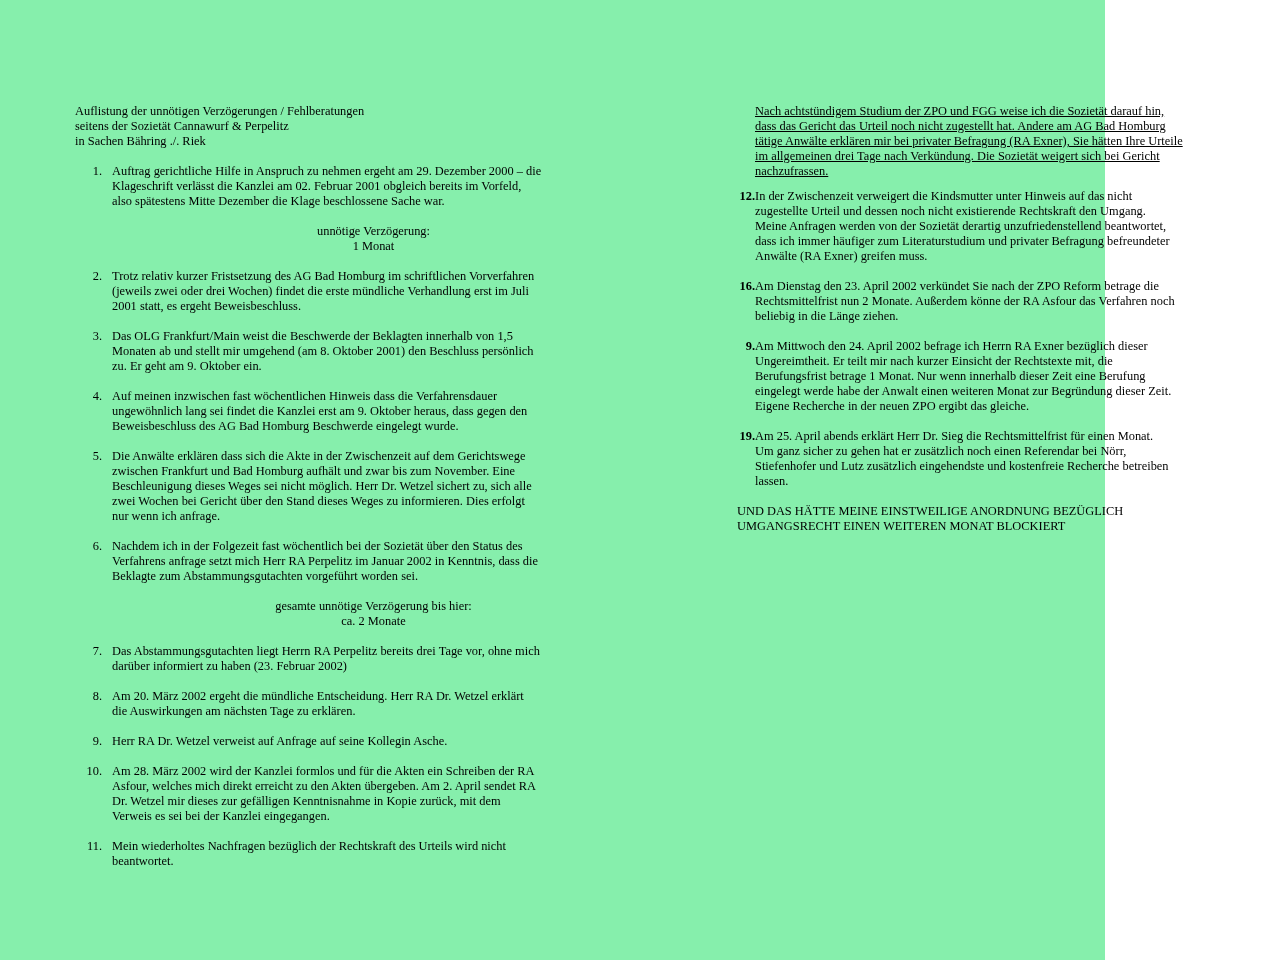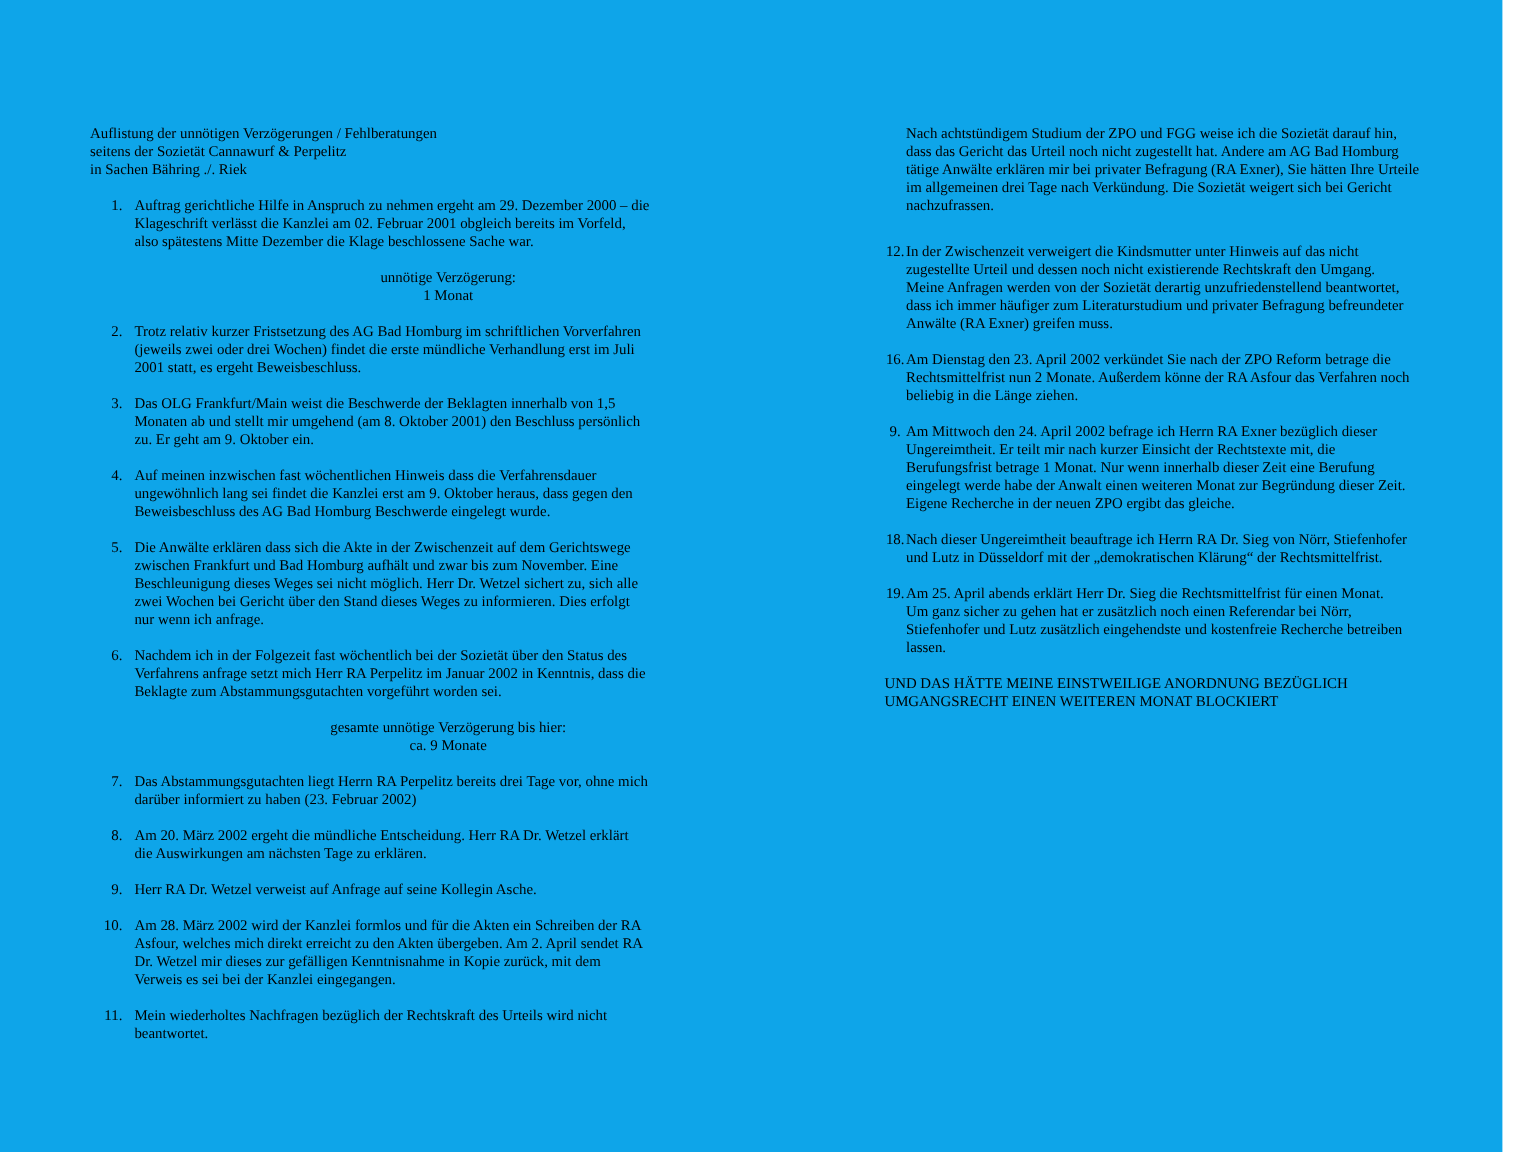"Auflistung der unnötigen Verzögerungen /" .page { background: #0ea5e9 -> #86efac; width: 1252px -> 1105px }
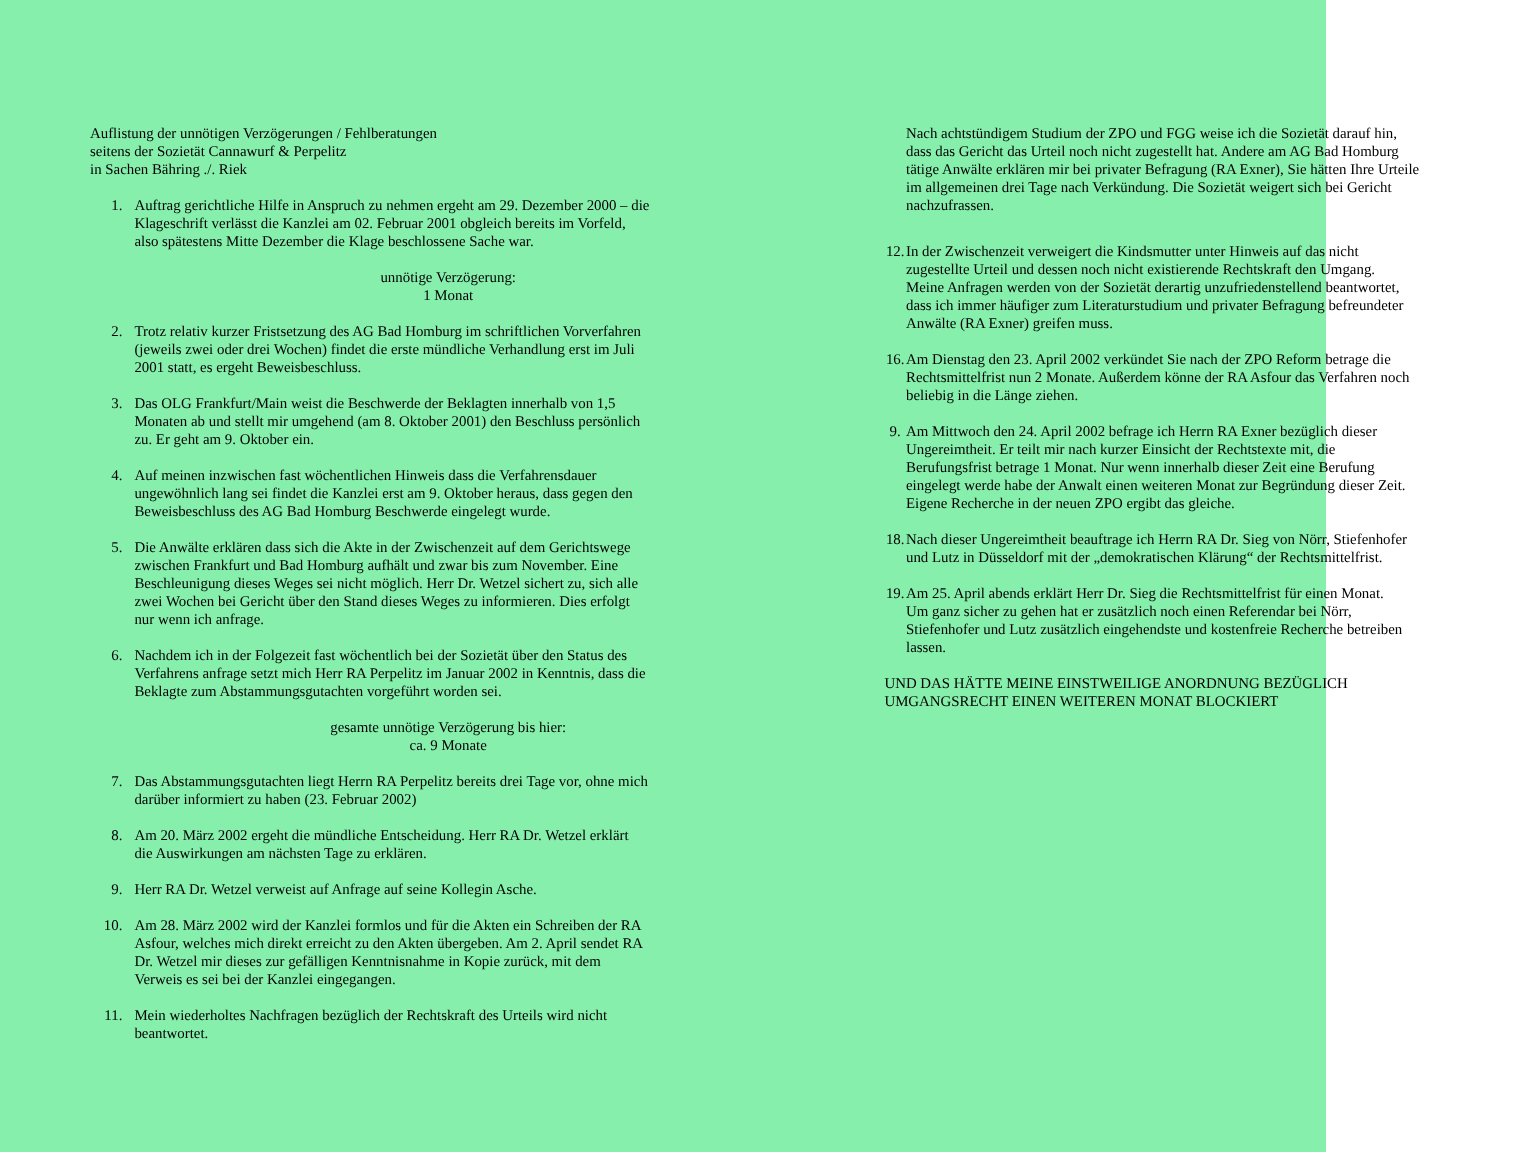"Nach achtstündigem Studium der ZPO" .intro { margin-bottom: 23px -> 10px; text-decoration: none -> underline }
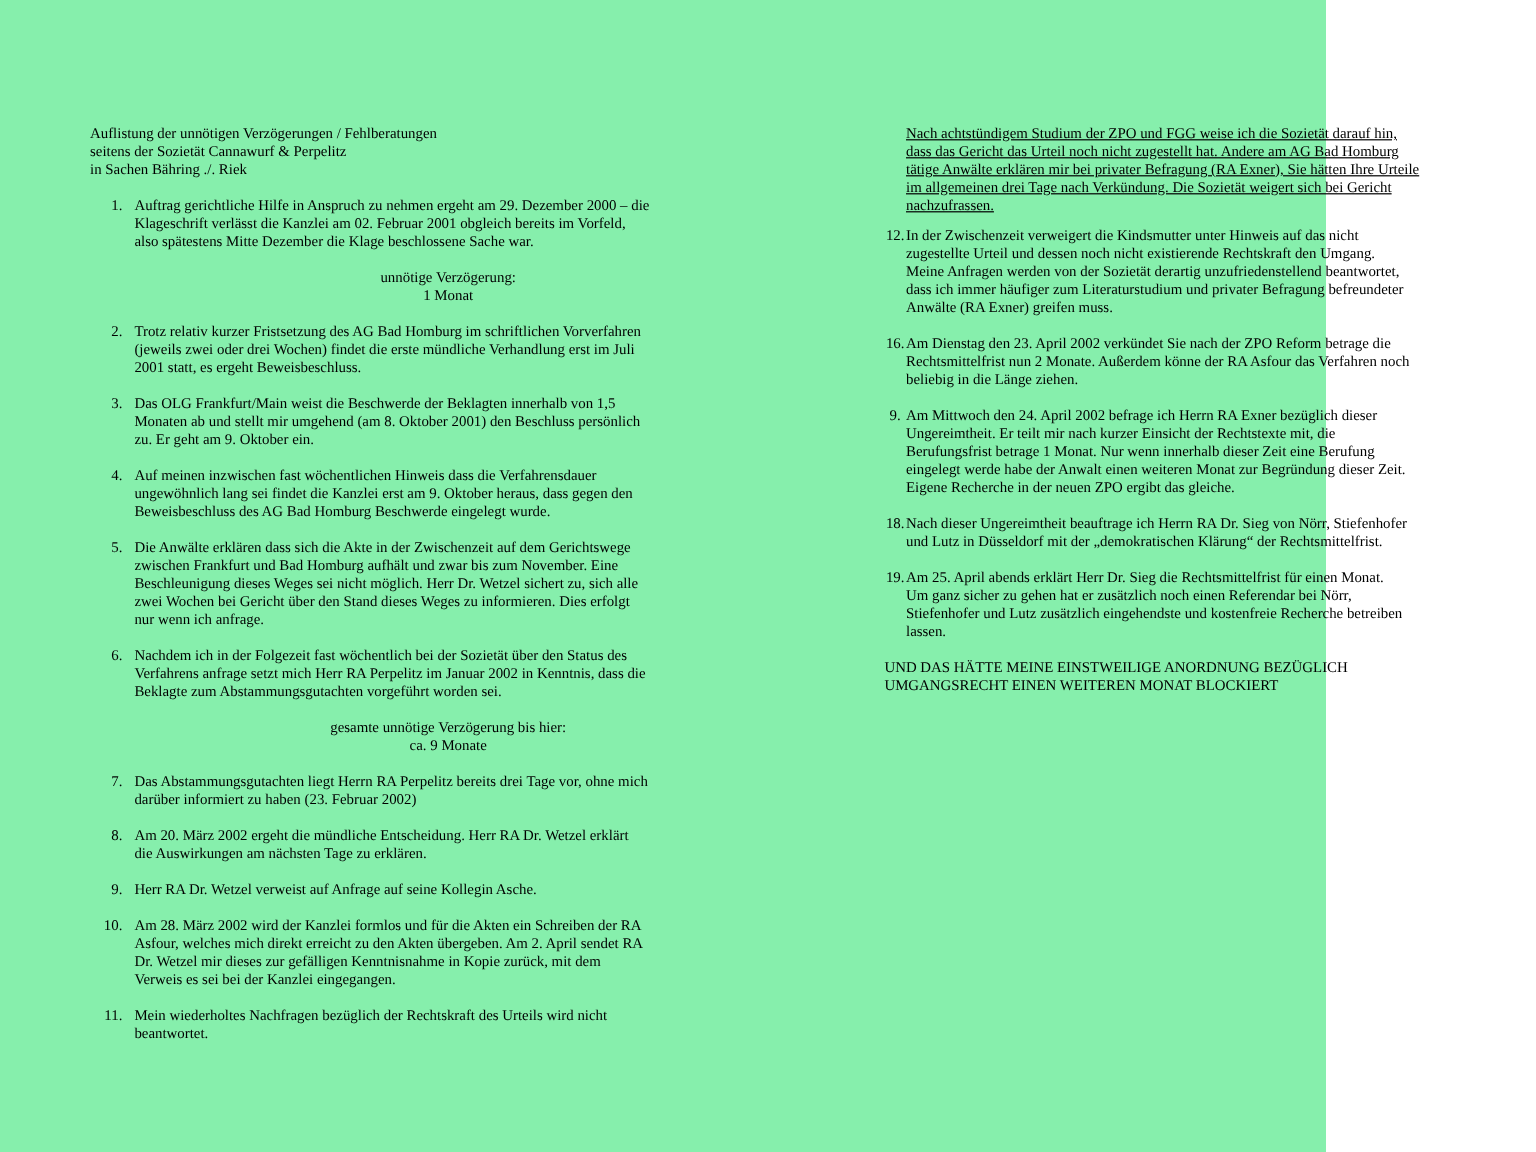"12." .col-right .item-num { font-weight: none -> bold; text-align: center -> right }
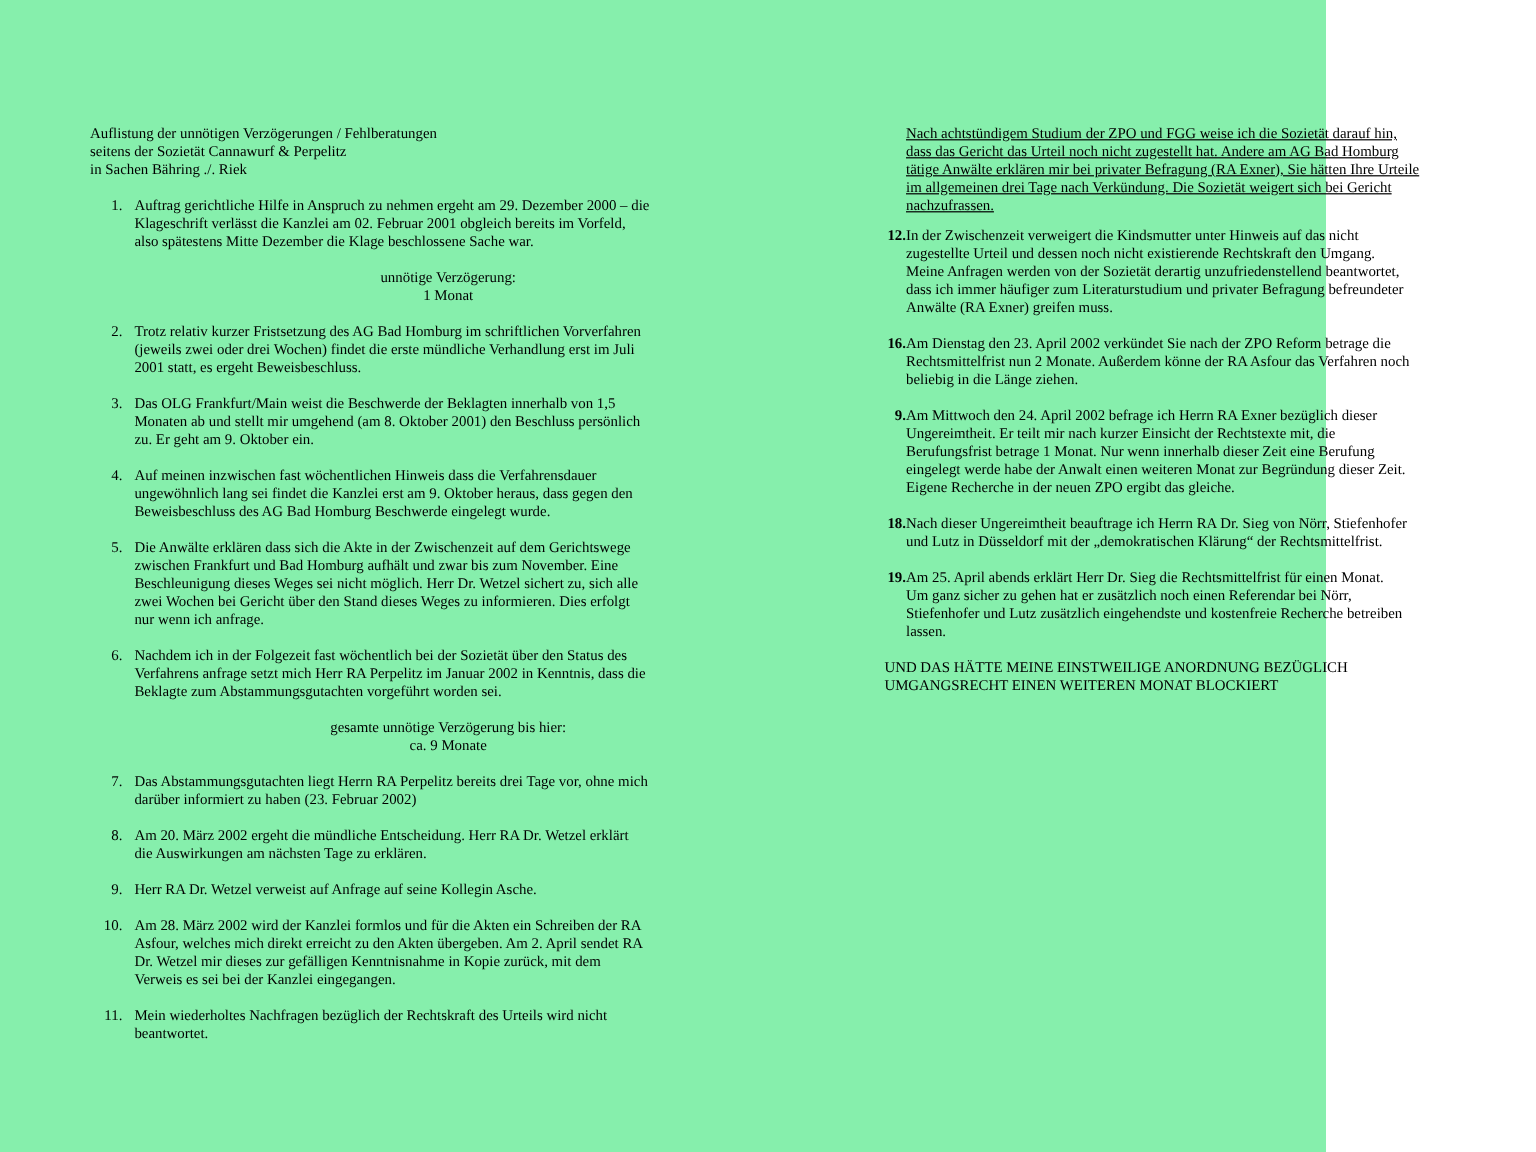"18." div.item { html: <div> <span>18.</span> <div>Nach dieser Ungereimtheit beauftrage ich Herrn RA Dr. Sieg von Nörr, Stiefenhofer und Lutz in Düsseldorf mit der „demokratischen Klärung“ der Rechtsmittelfrist.</div> </div> -> none }
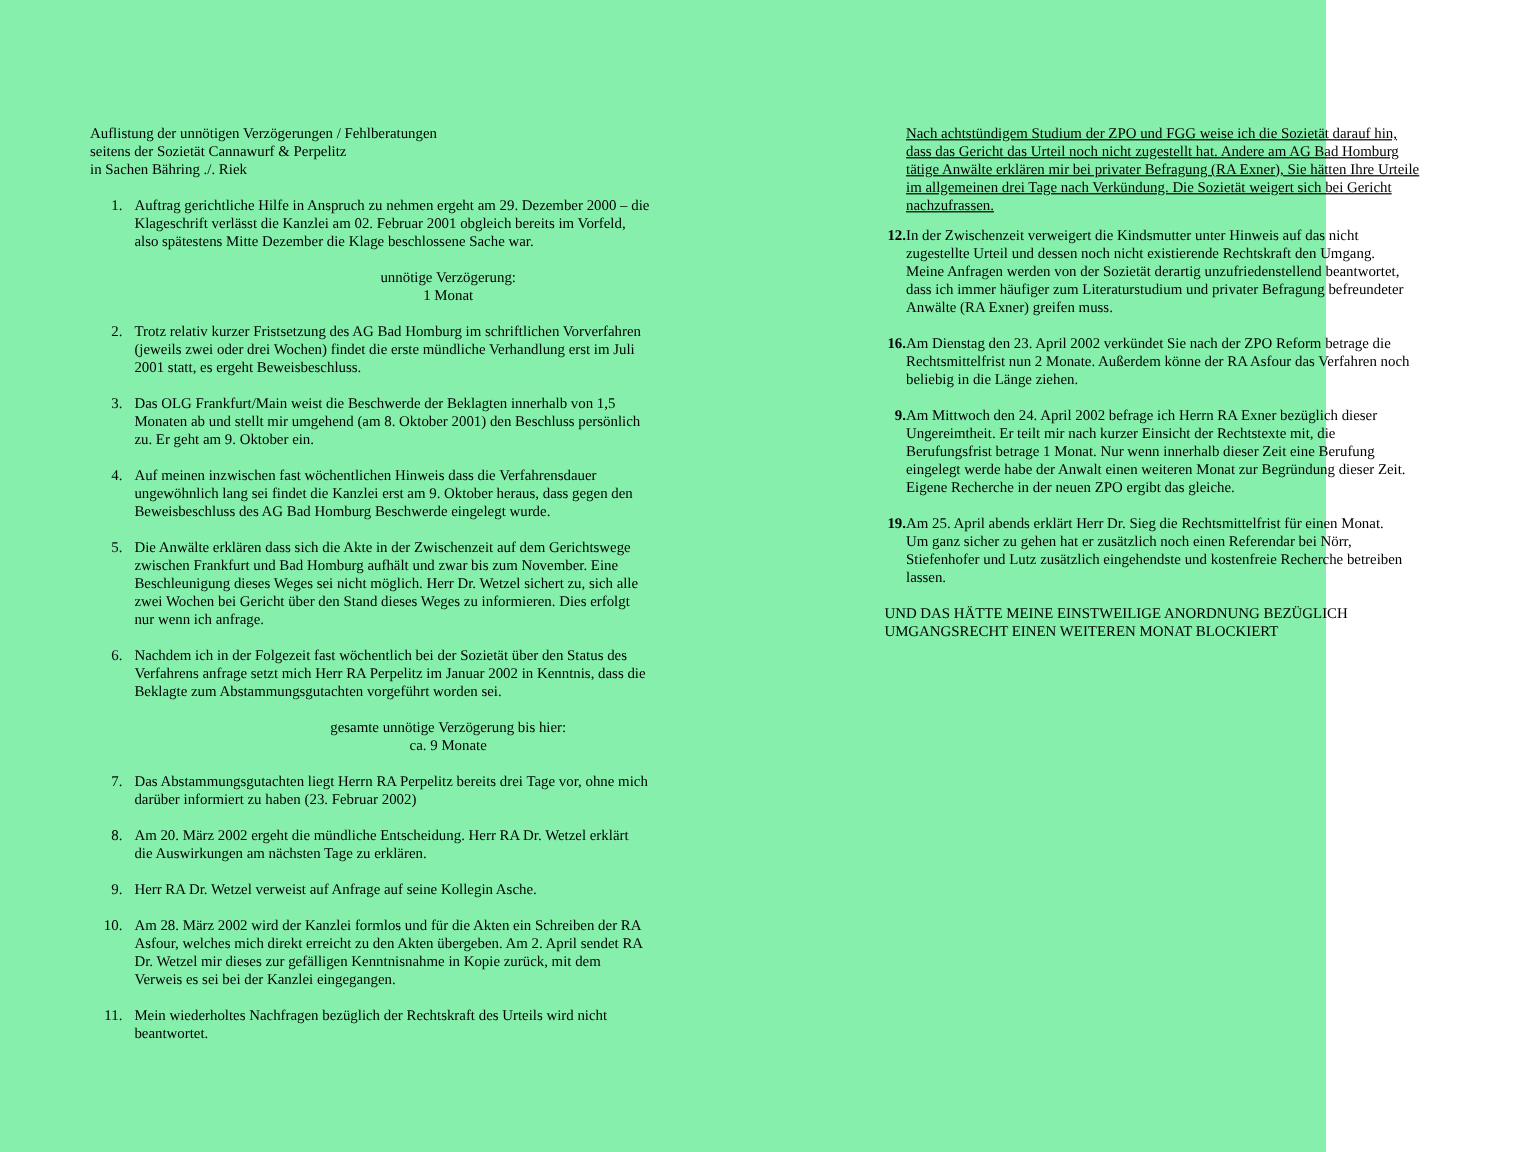"gesamte unnötige Verzögerung bis hier:" div.item-sub { text: 9 -> 2 }
